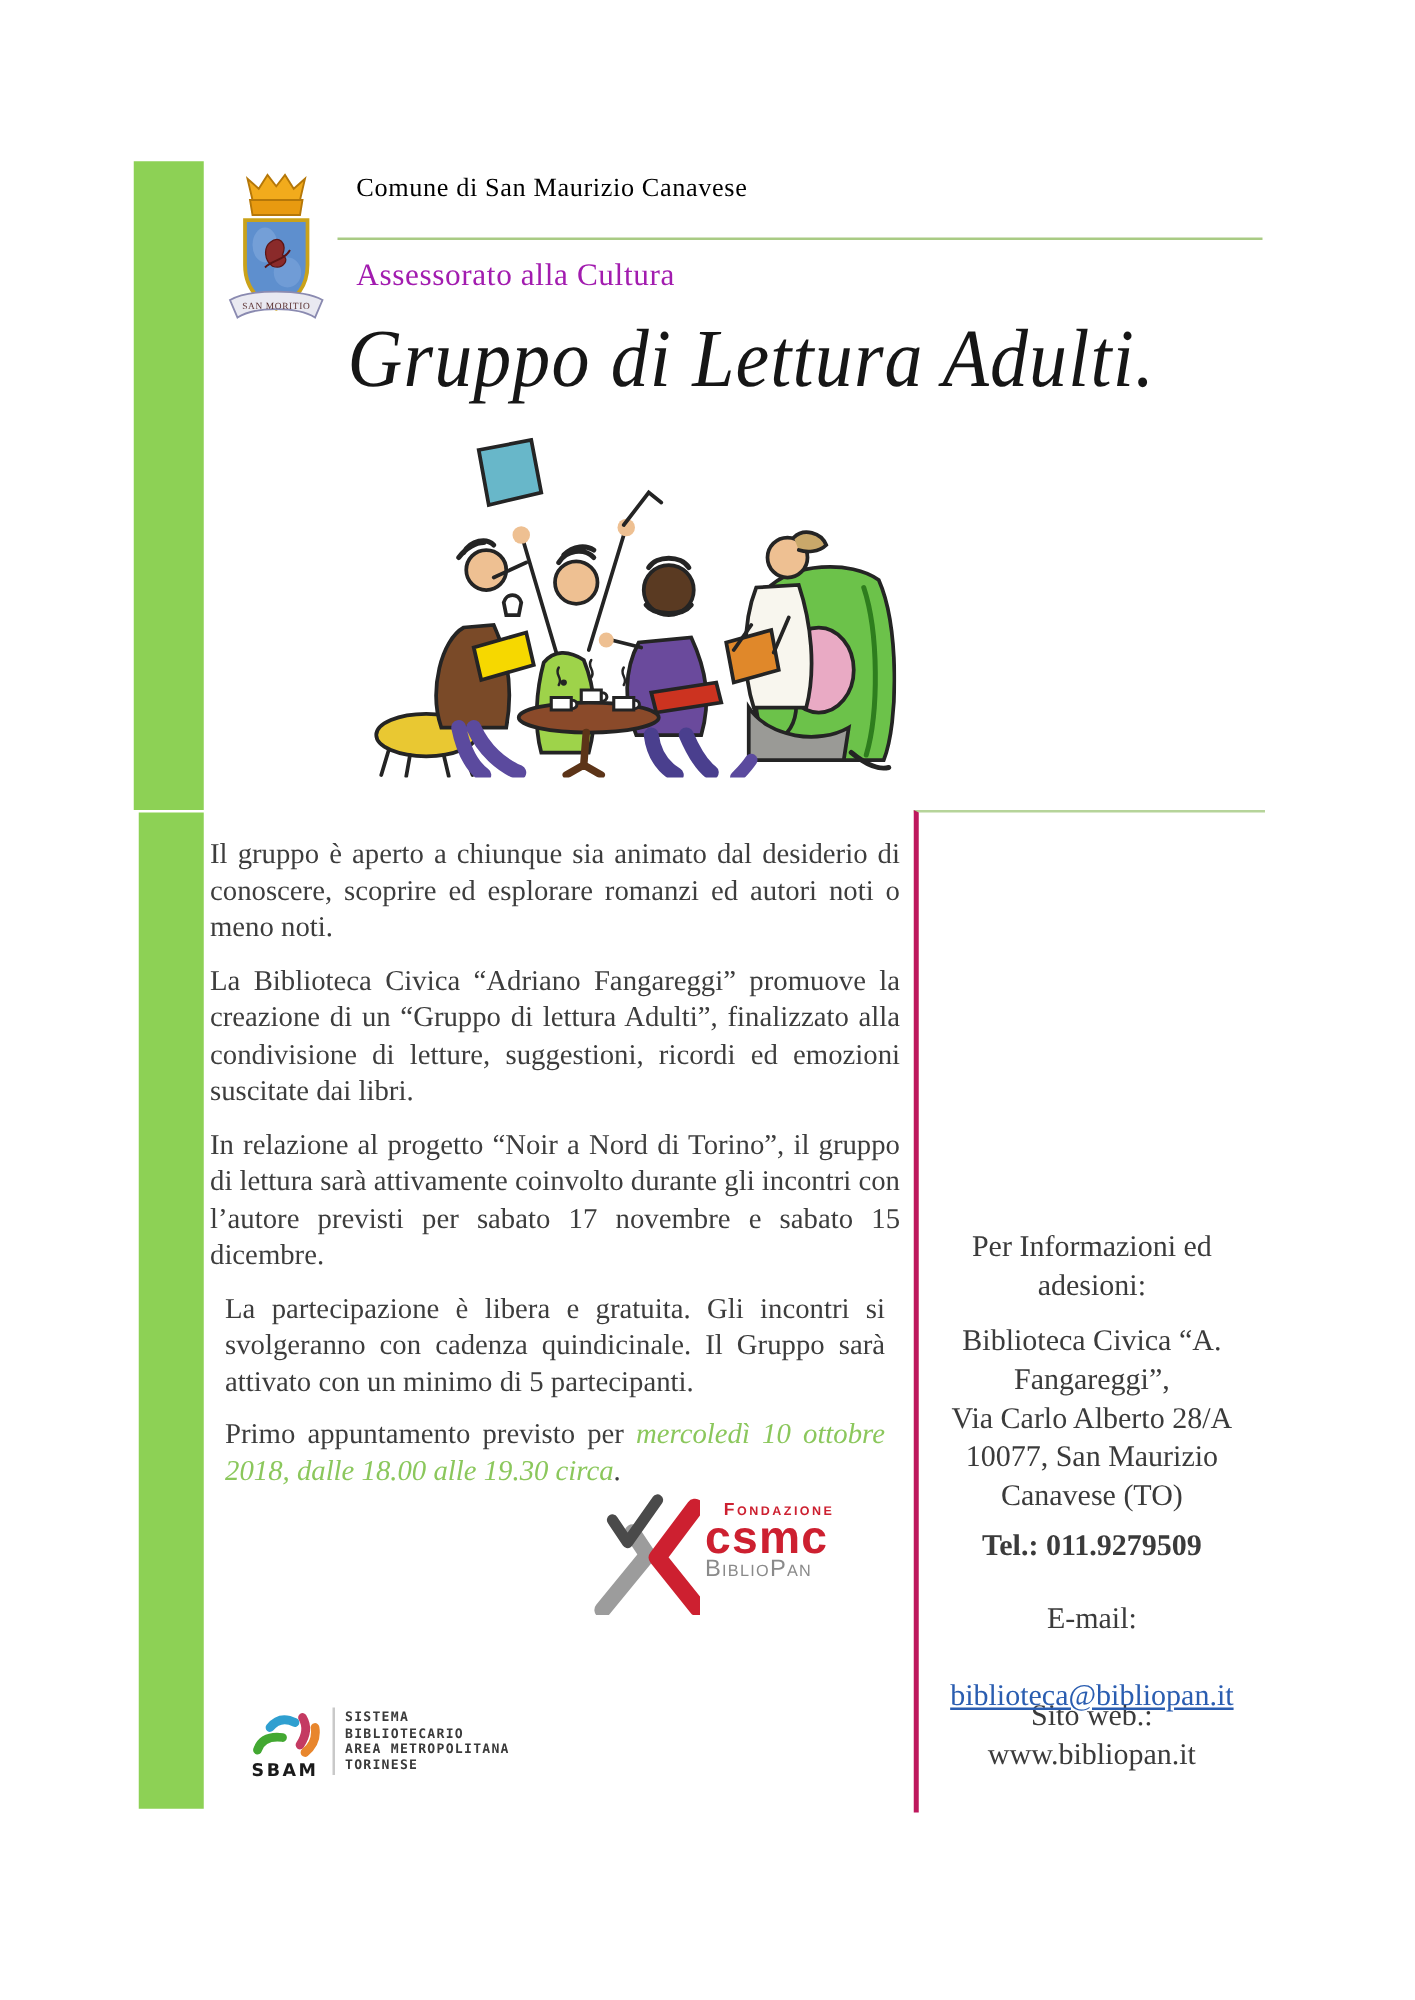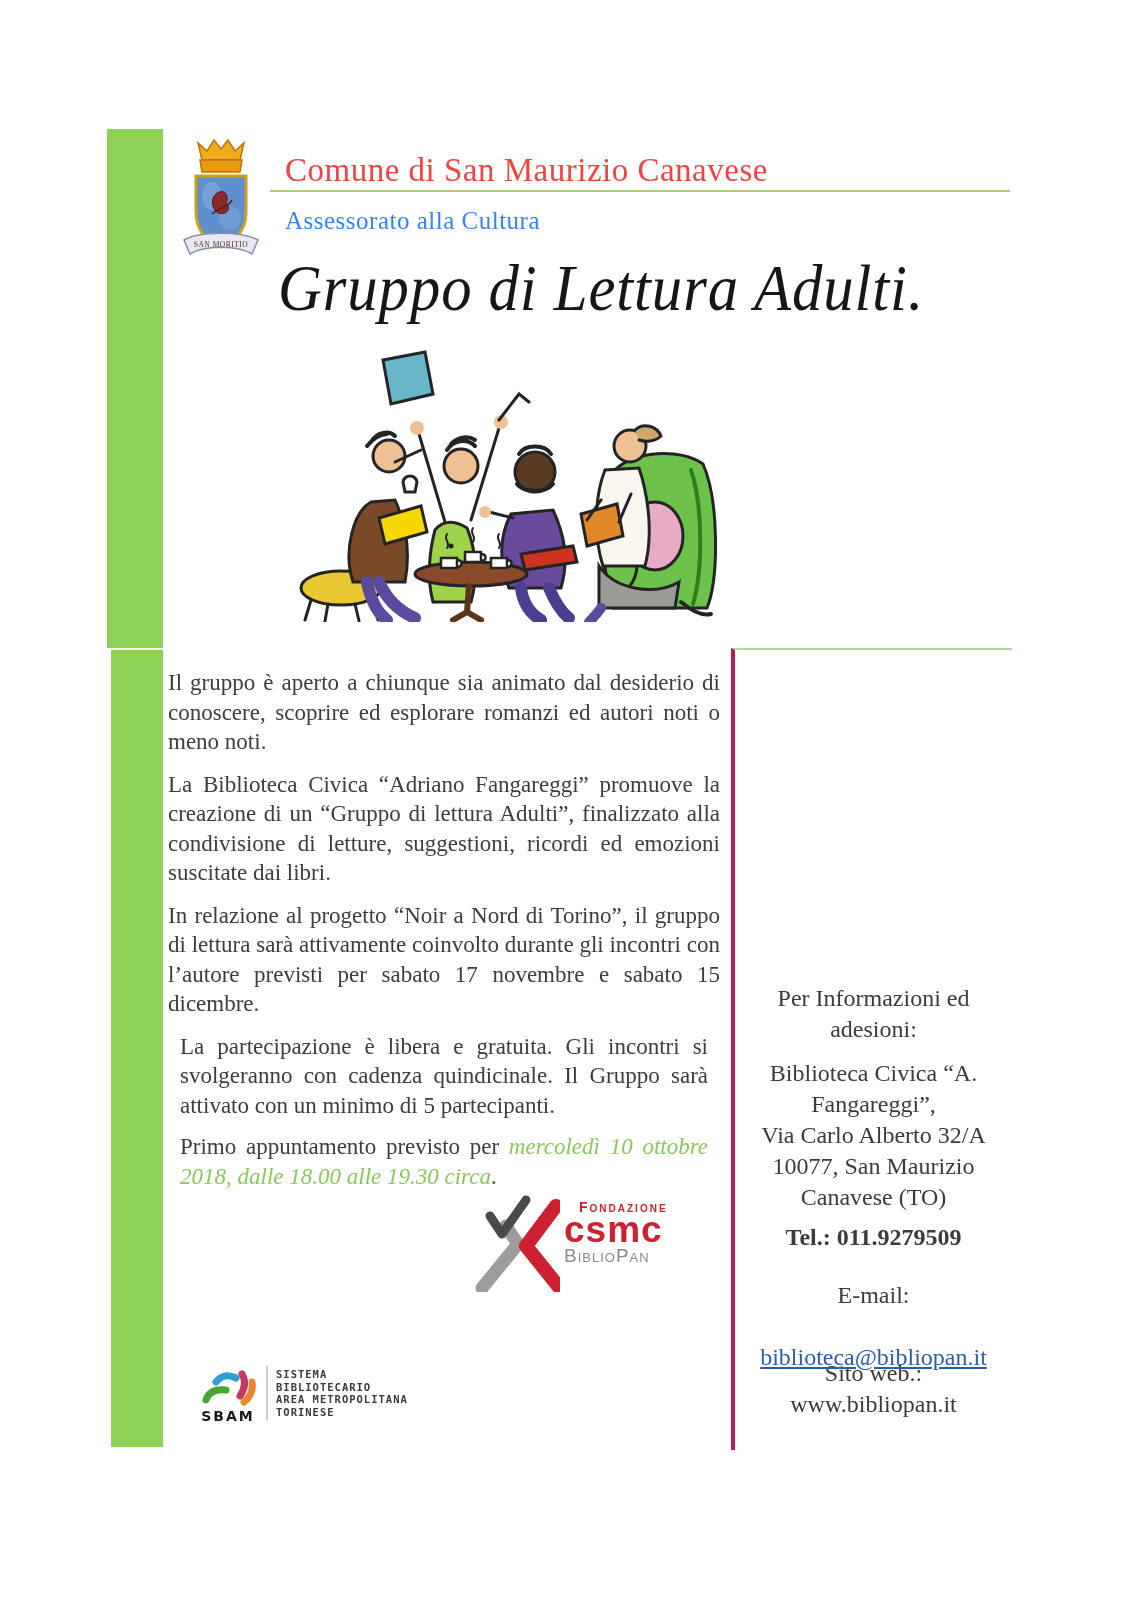"Comune di San Maurizio Canavese" .muni-name { color: #ef4444 -> #000000; font-size: 33px -> 21px; top: 152px -> 138px }
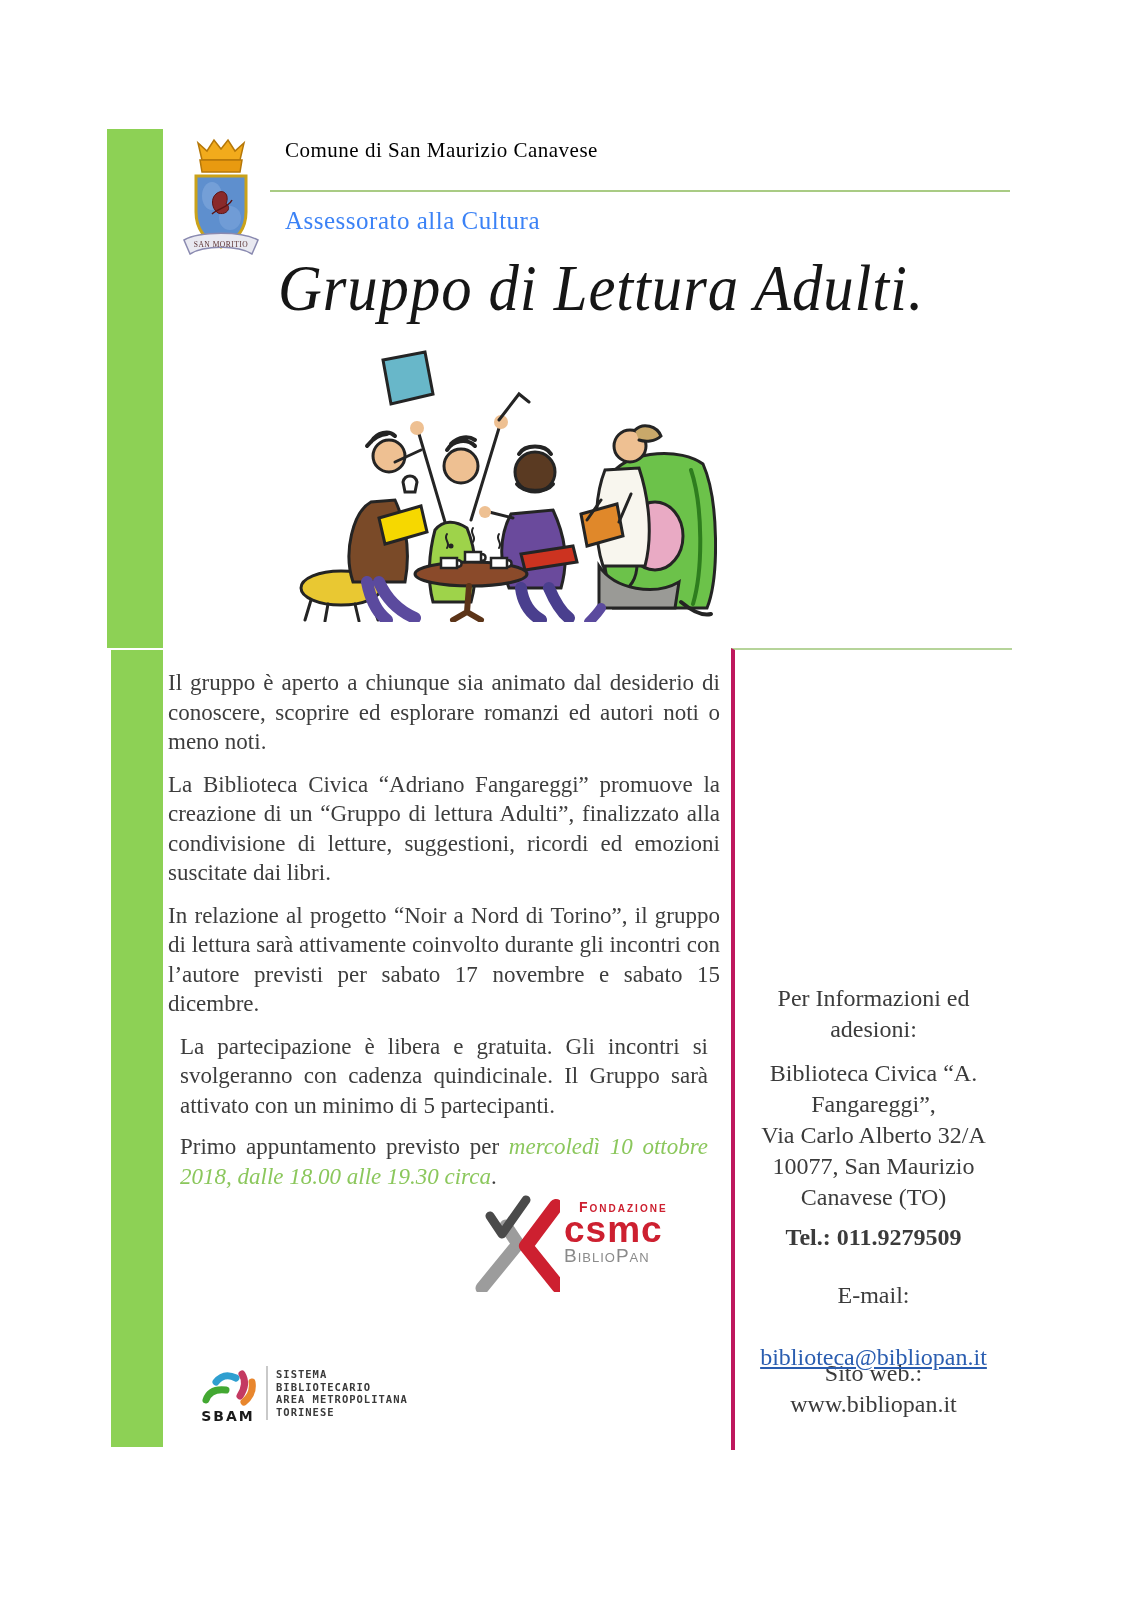"Assessorato alla Cultura" .dept-name { color: #3b82f6 -> #a21caf }
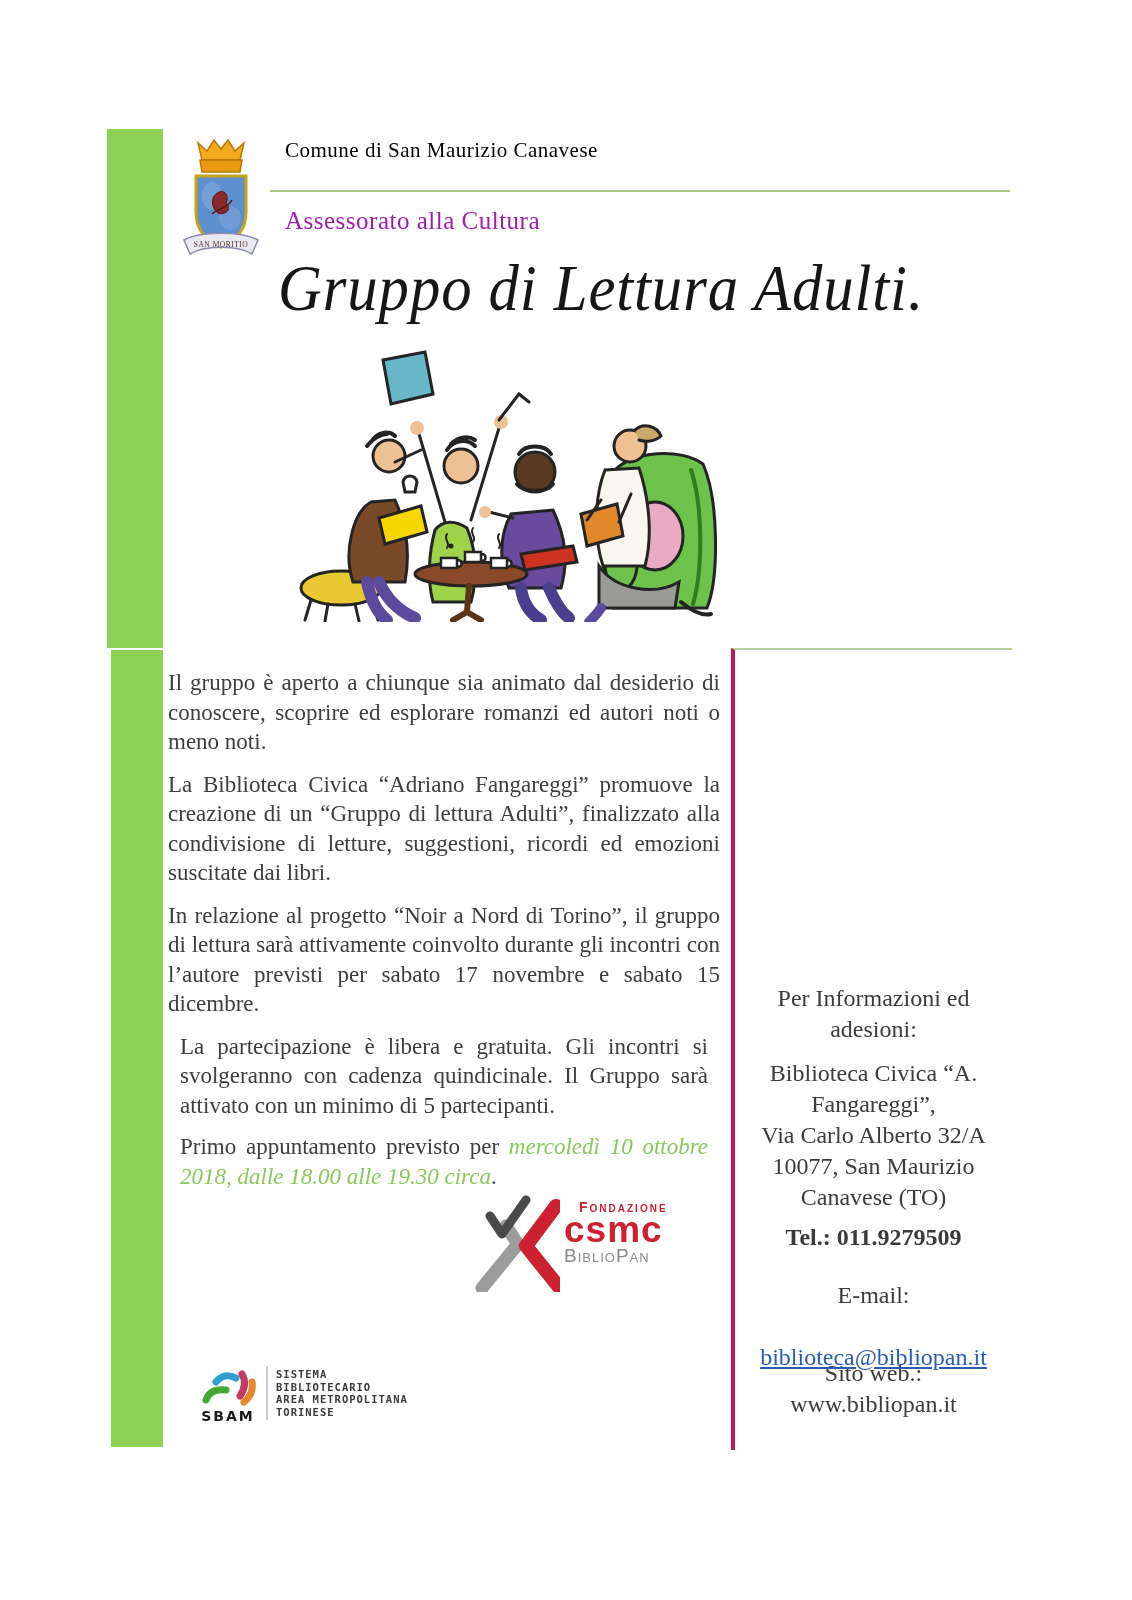"Biblioteca Civica “A." div.blk { text: 32/A -> 28/A }
